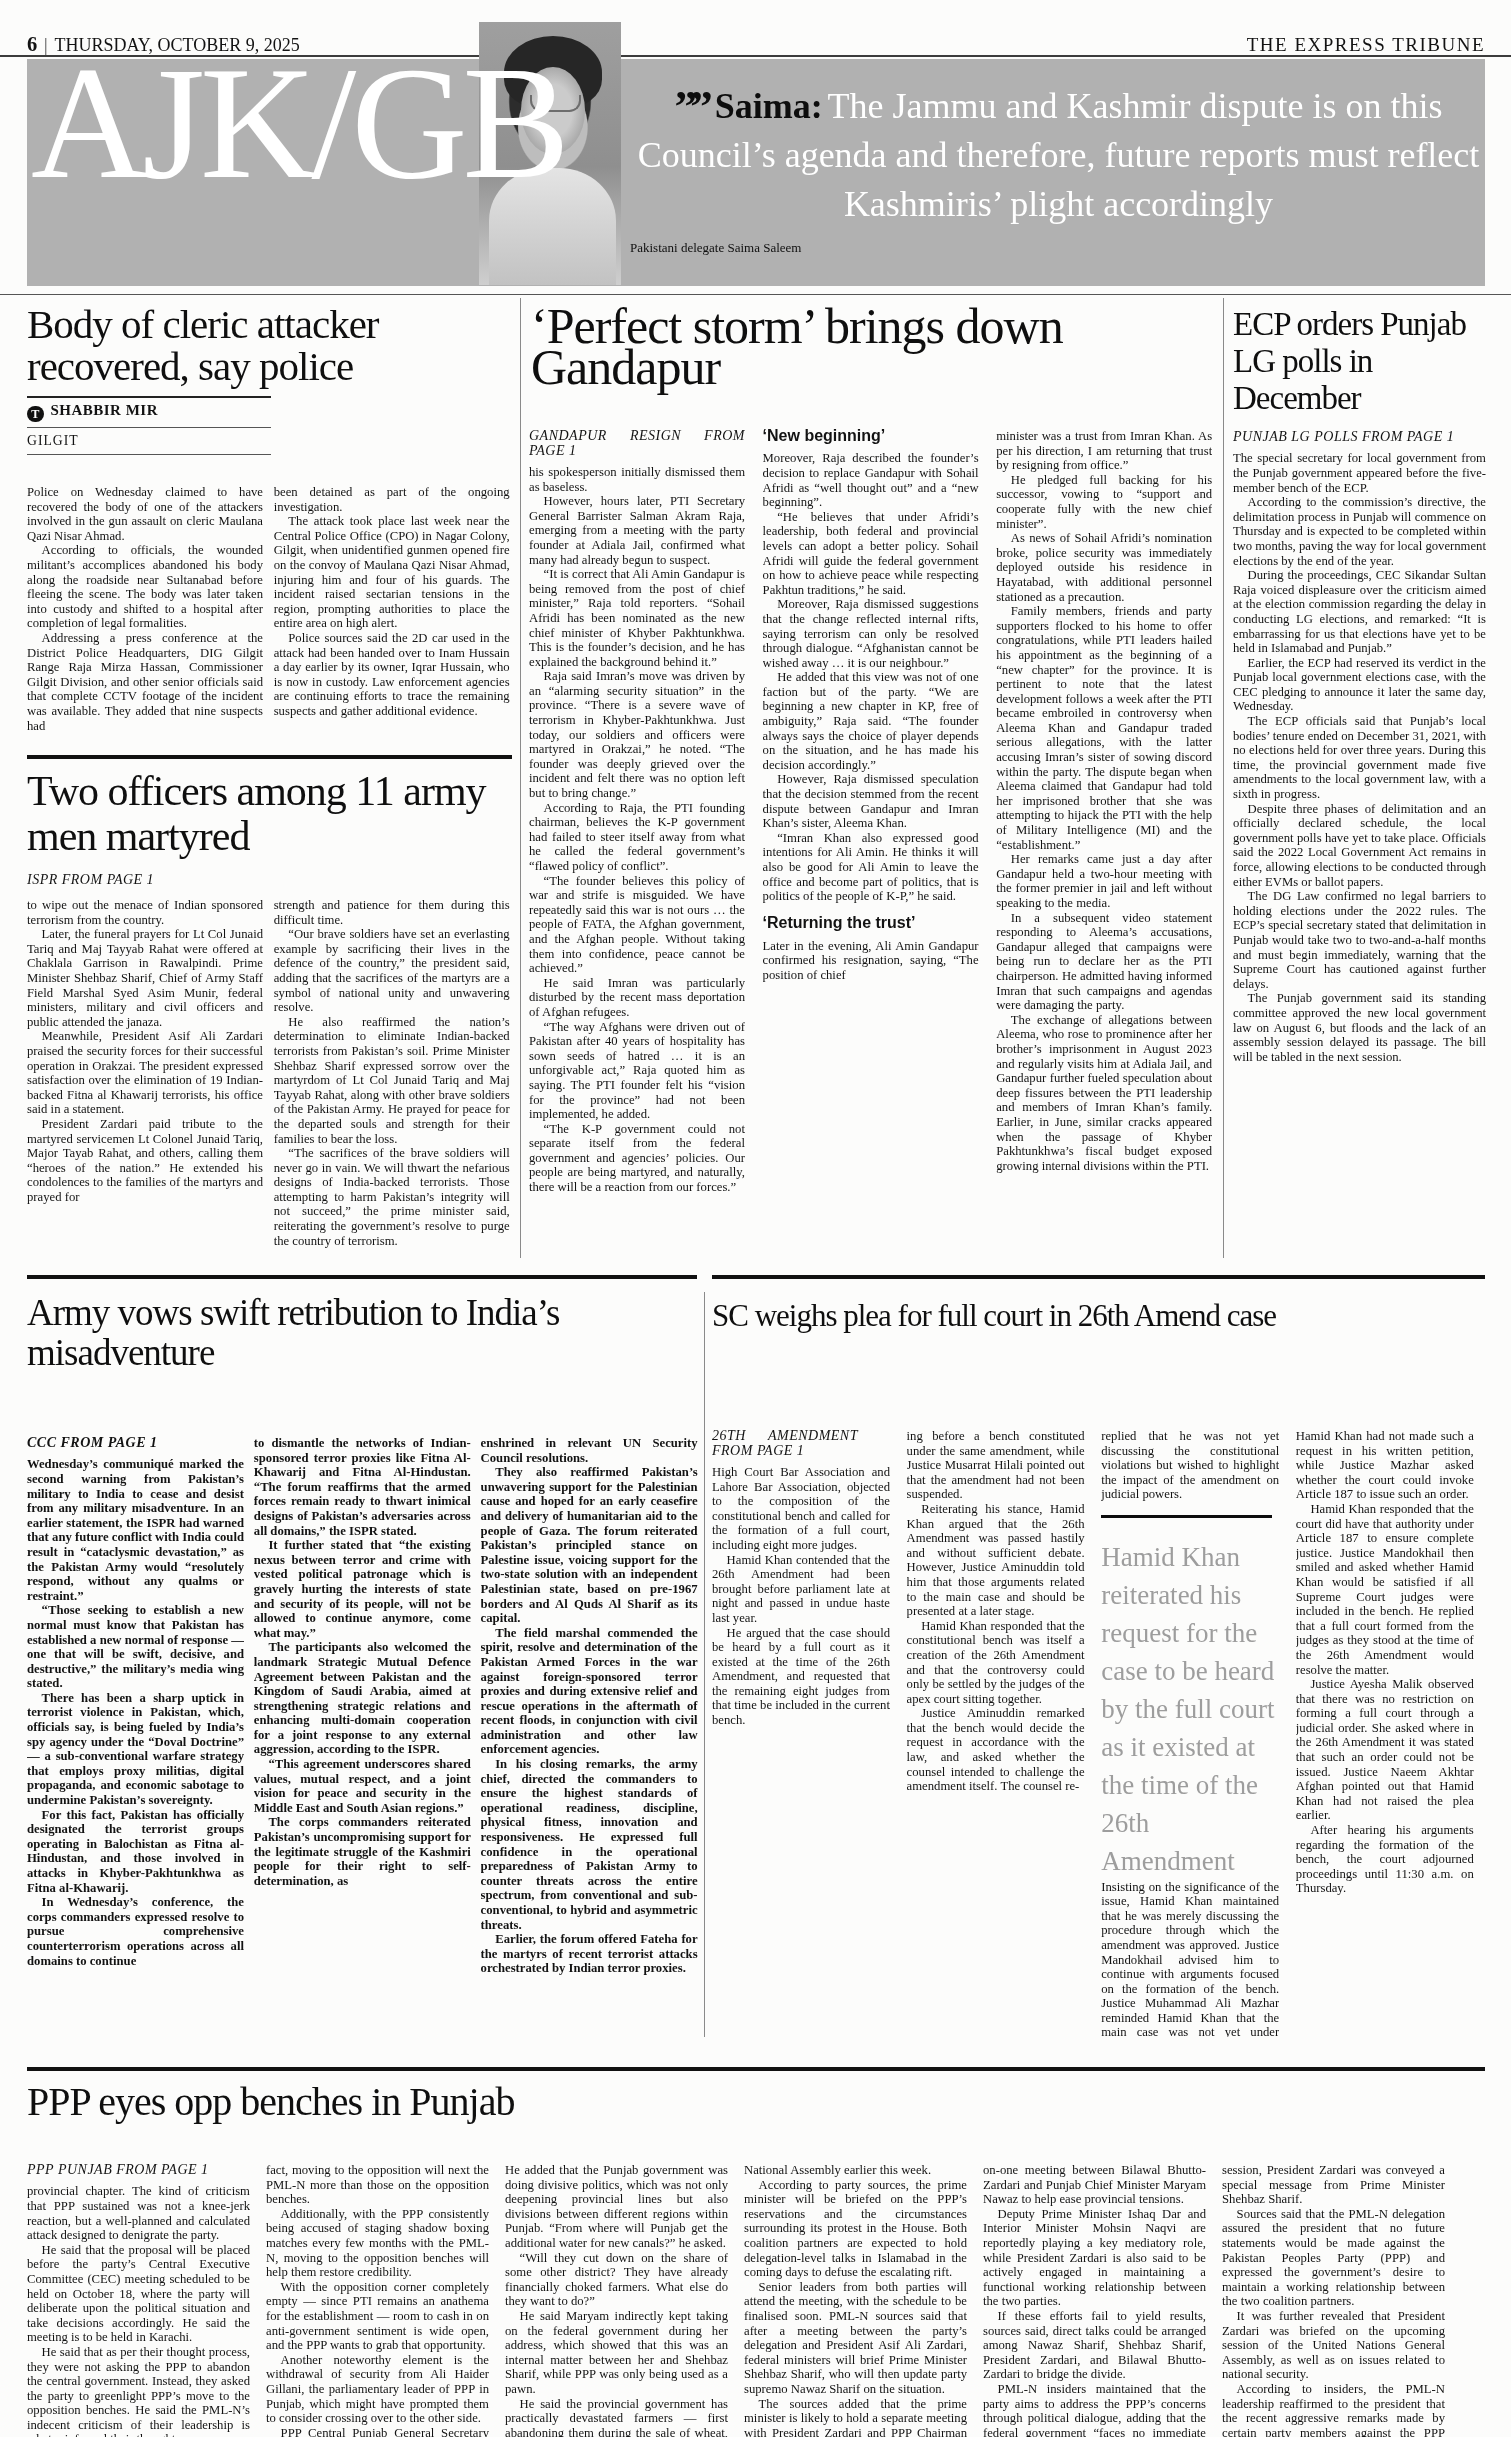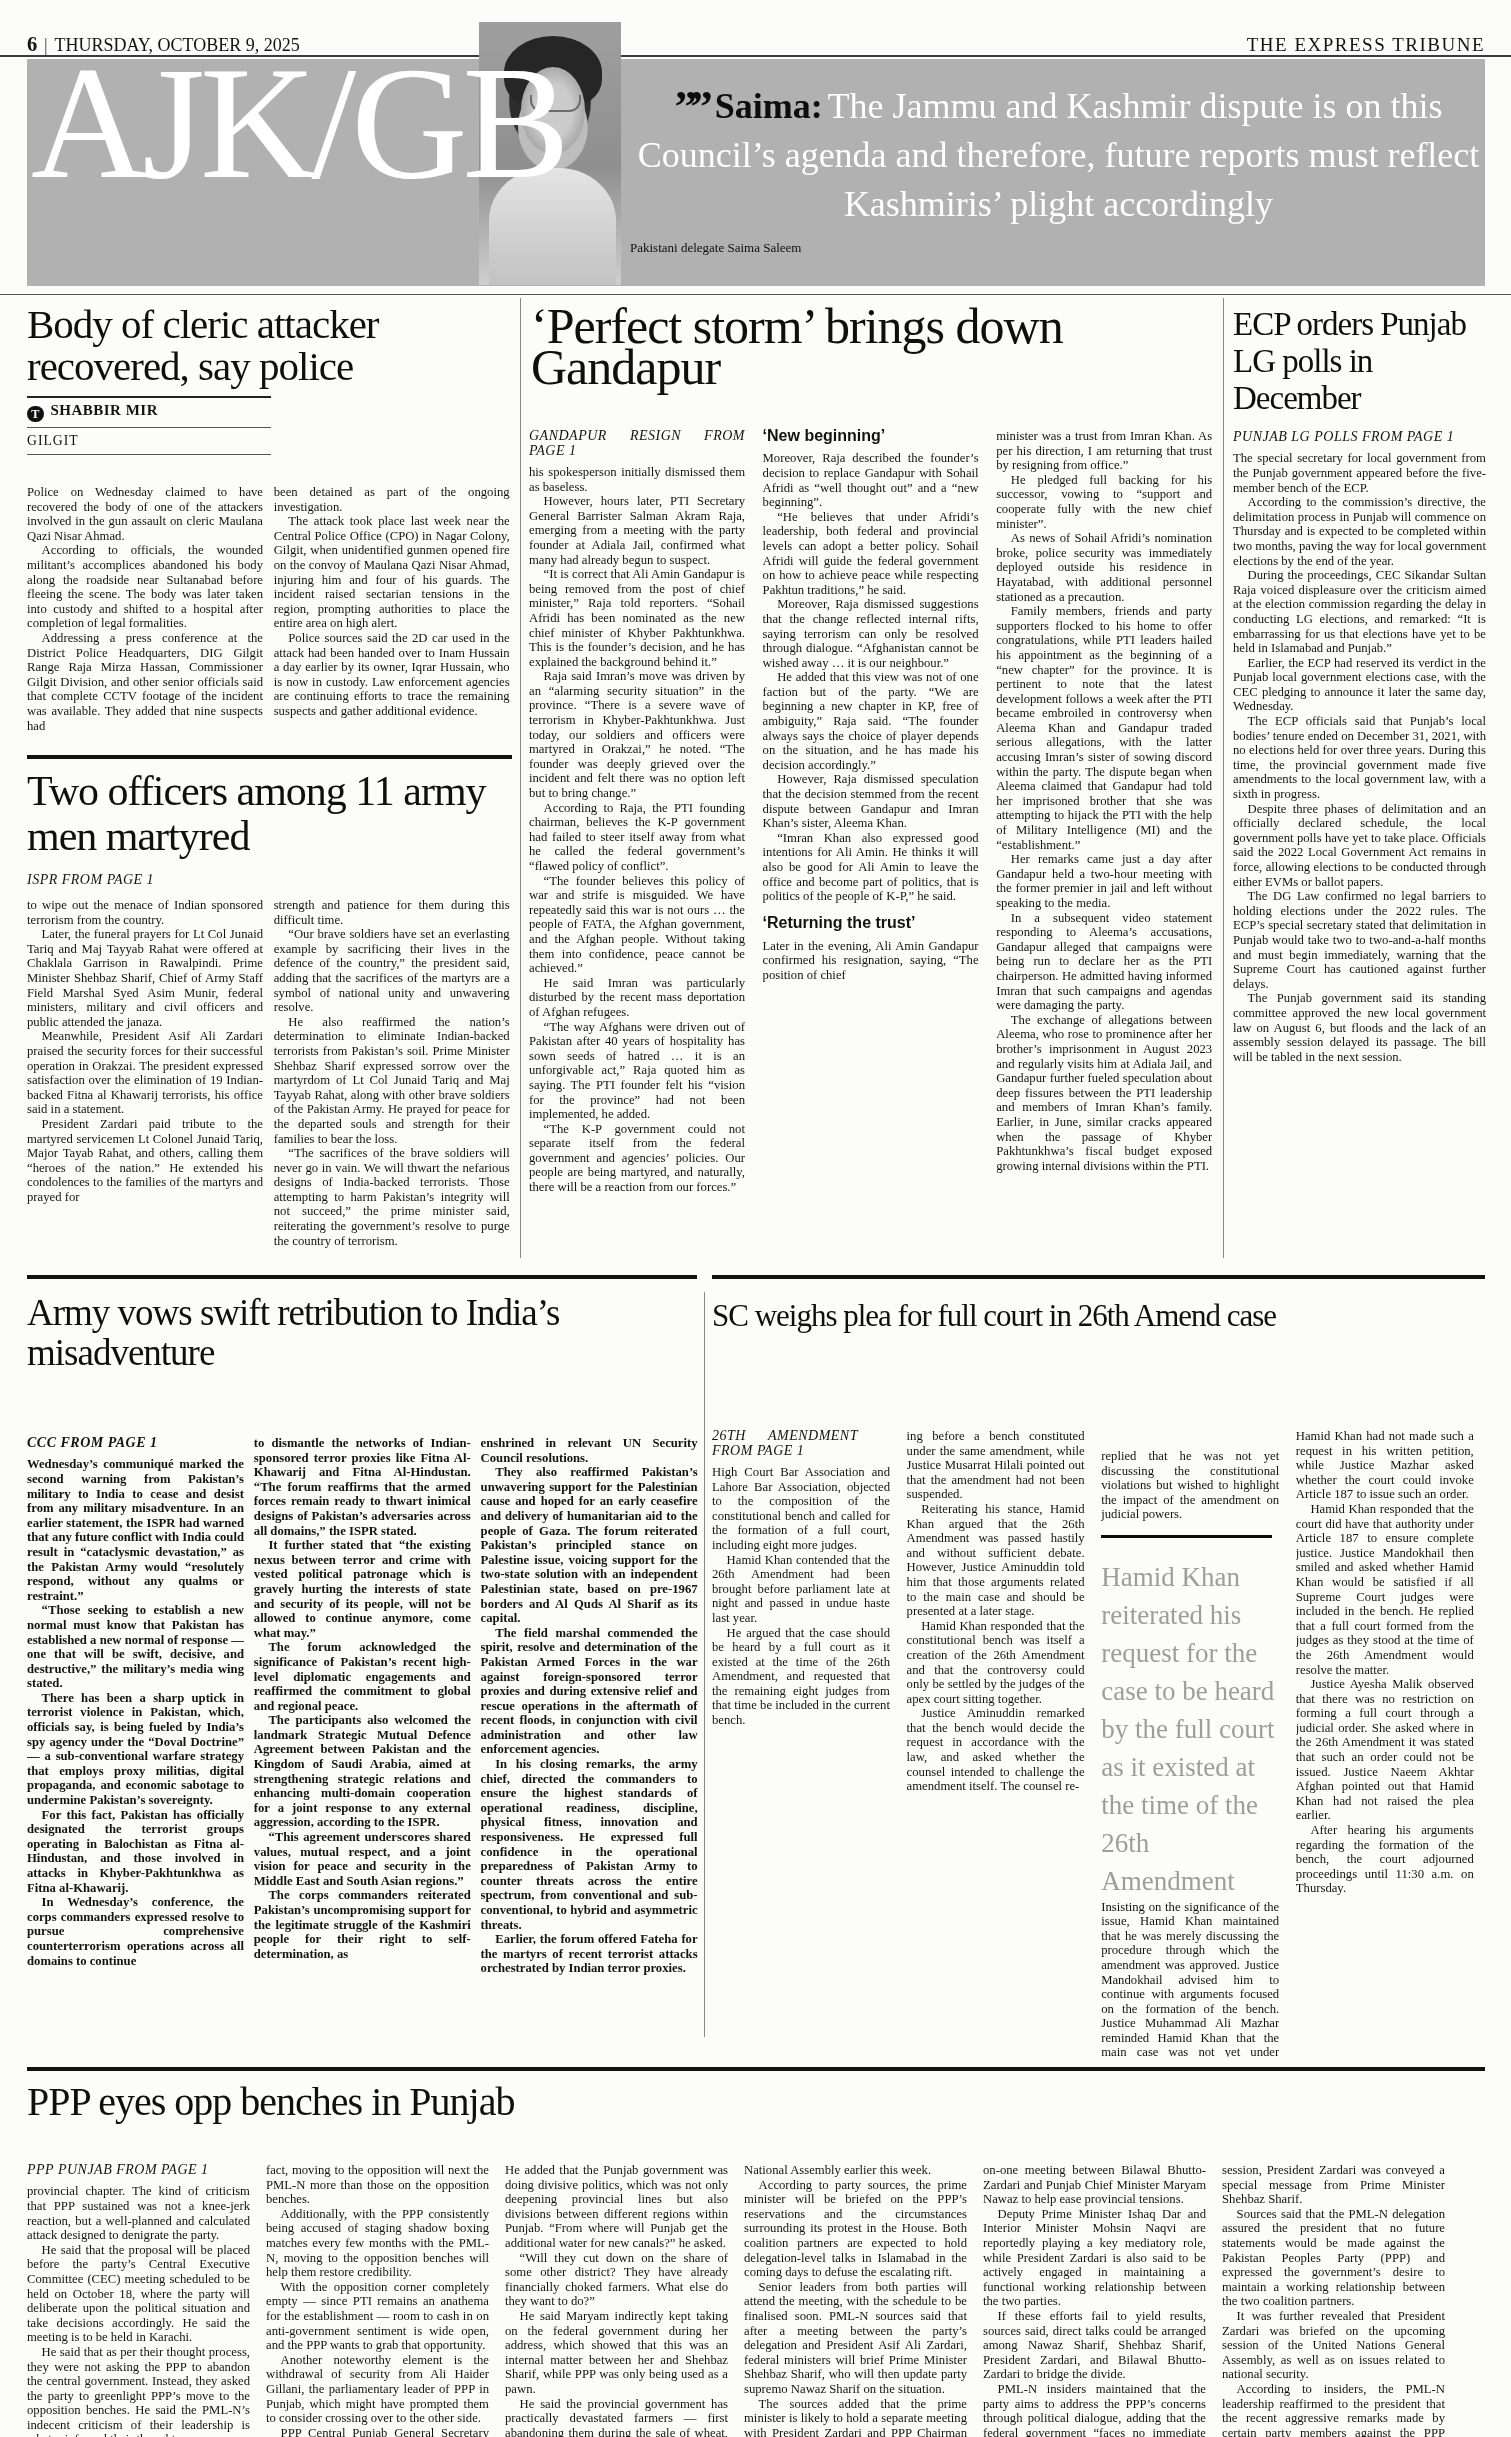"replied that he was not" div.col { margin-top: 20px -> none }
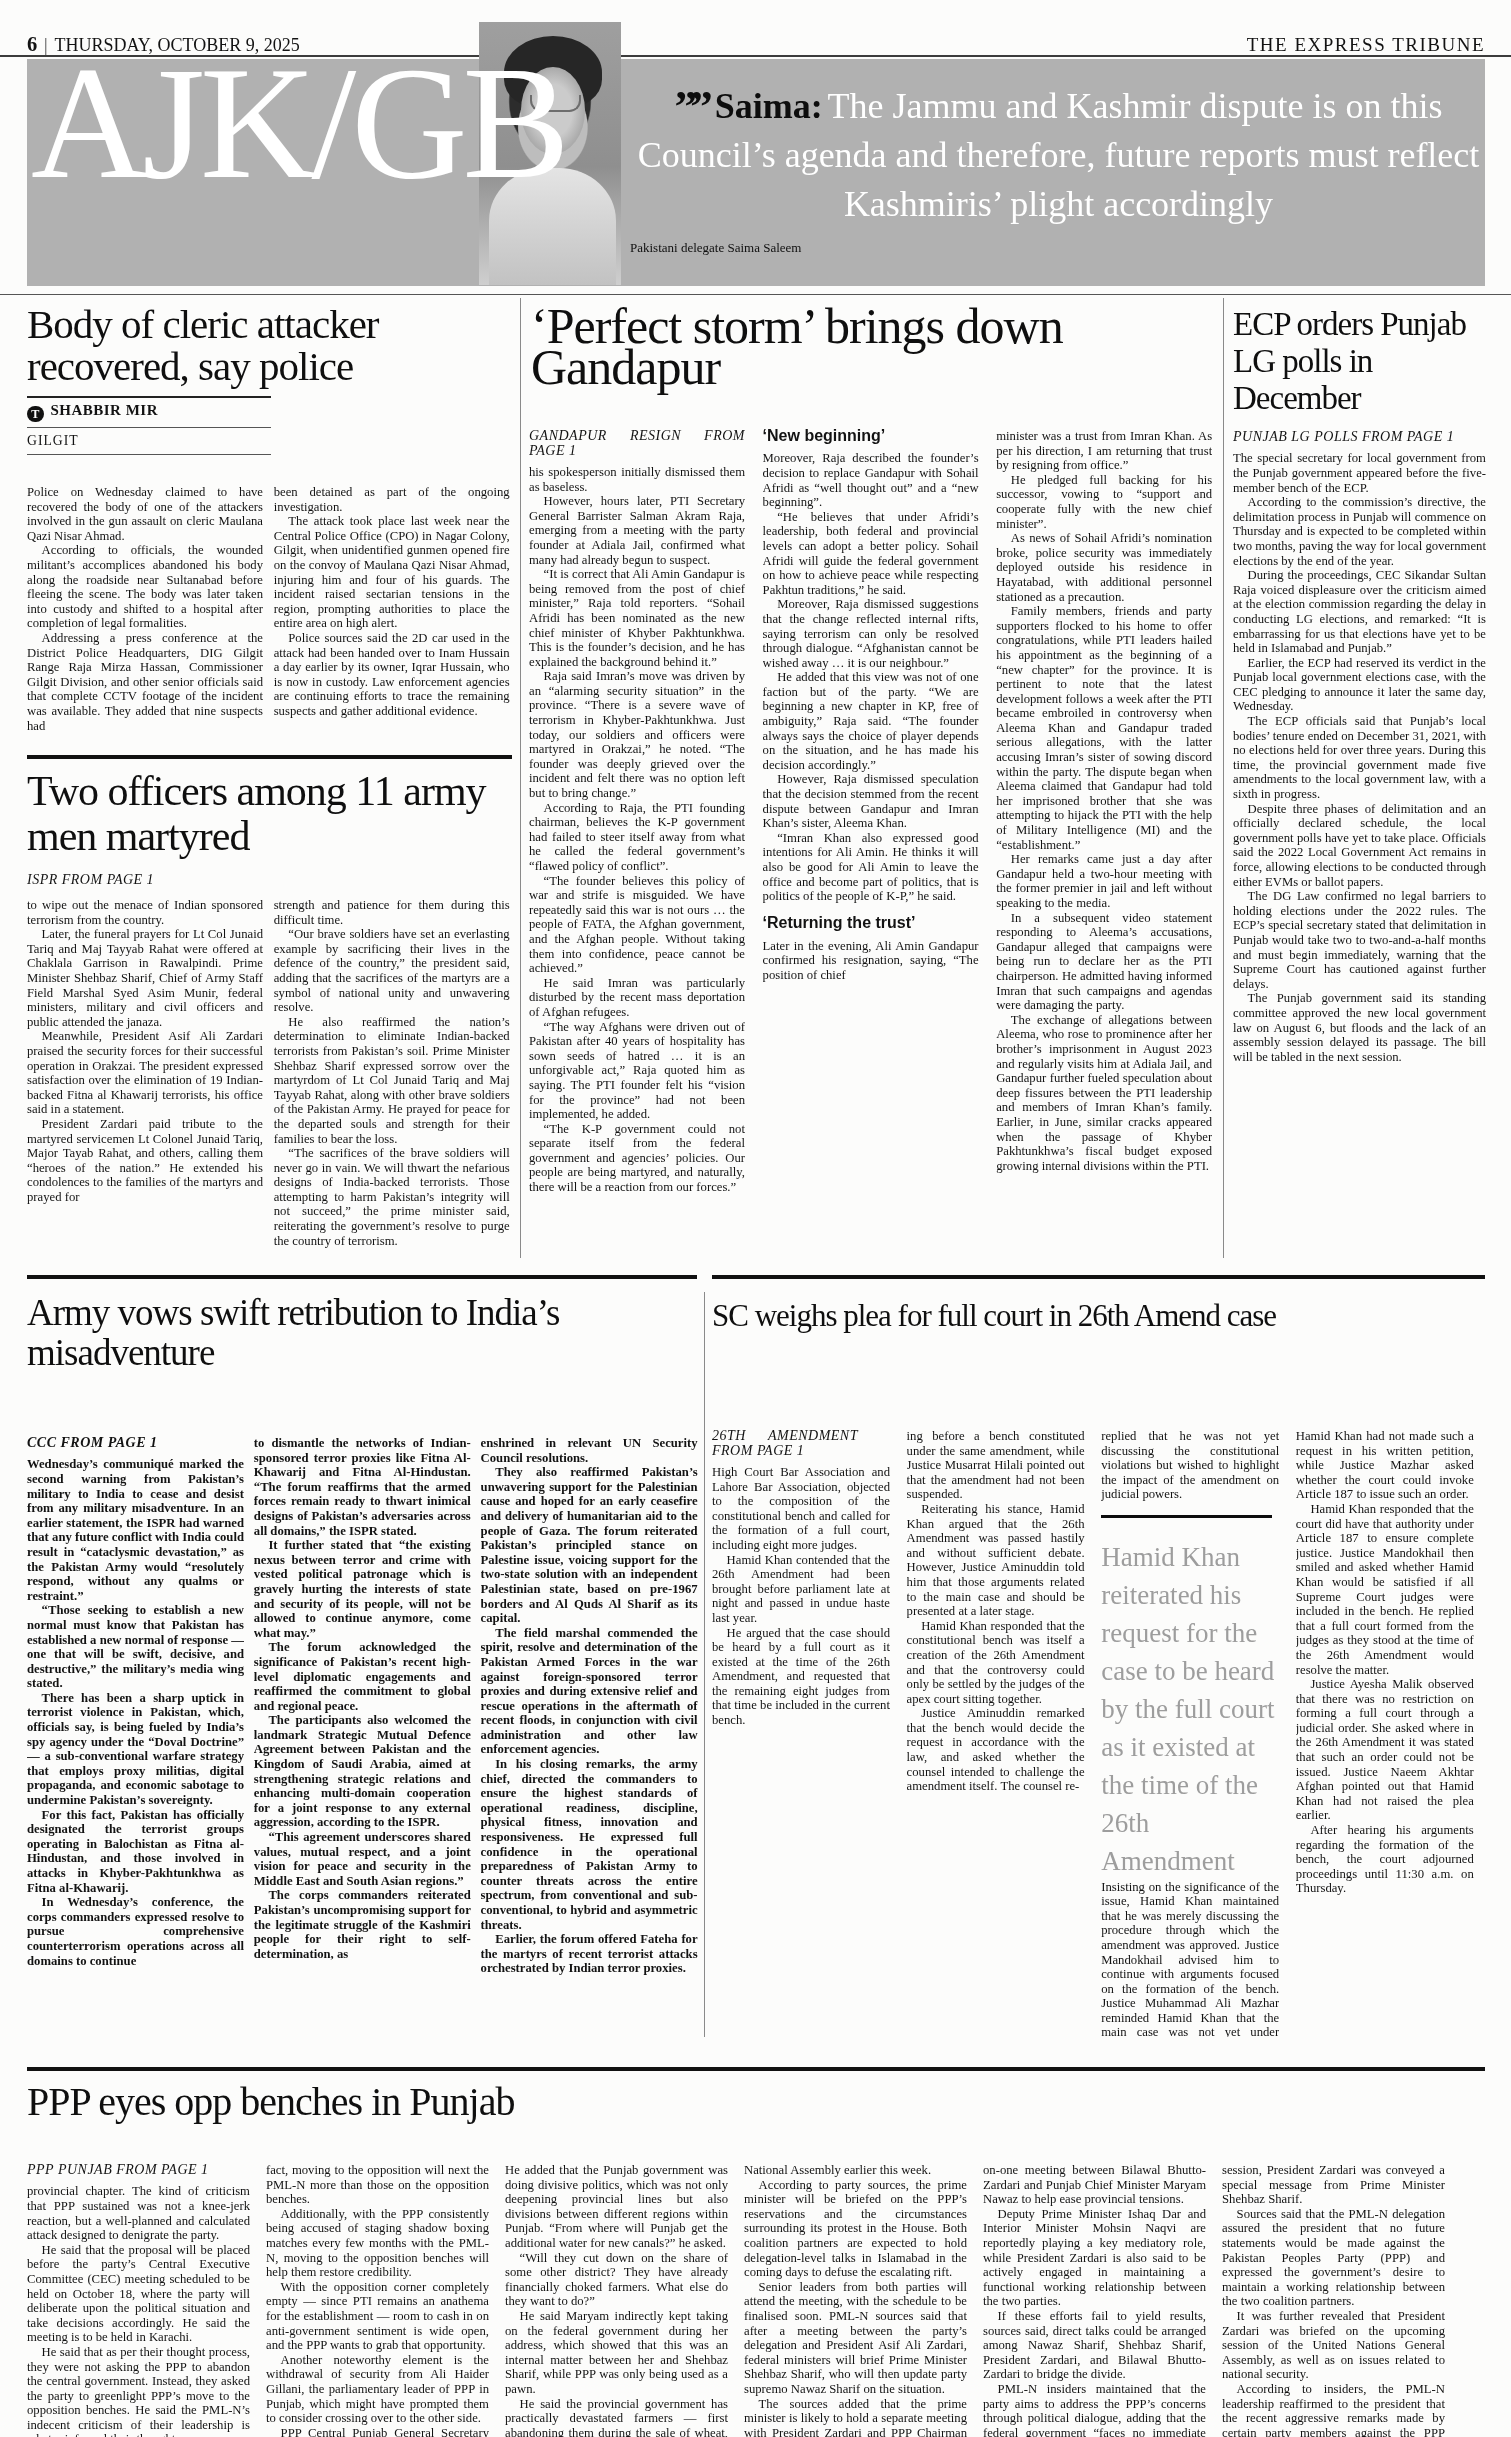"The forum acknowledged the significance" p { html: <p>The forum acknowledged the significance of Pakistan’s recent high-level diplomatic engagements and reaffirmed the commitment to global and regional peace.</p> -> none }
